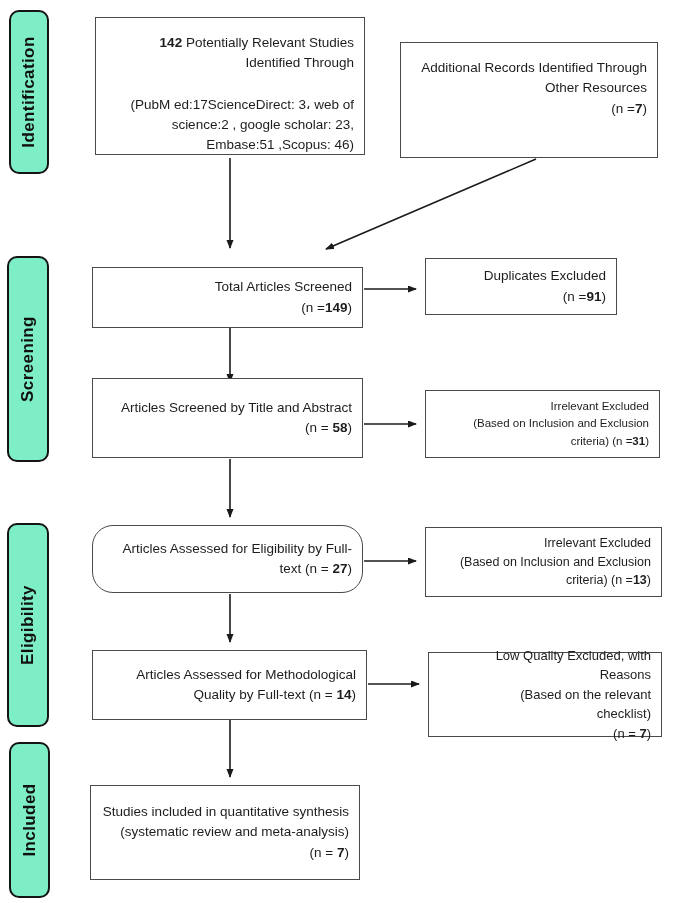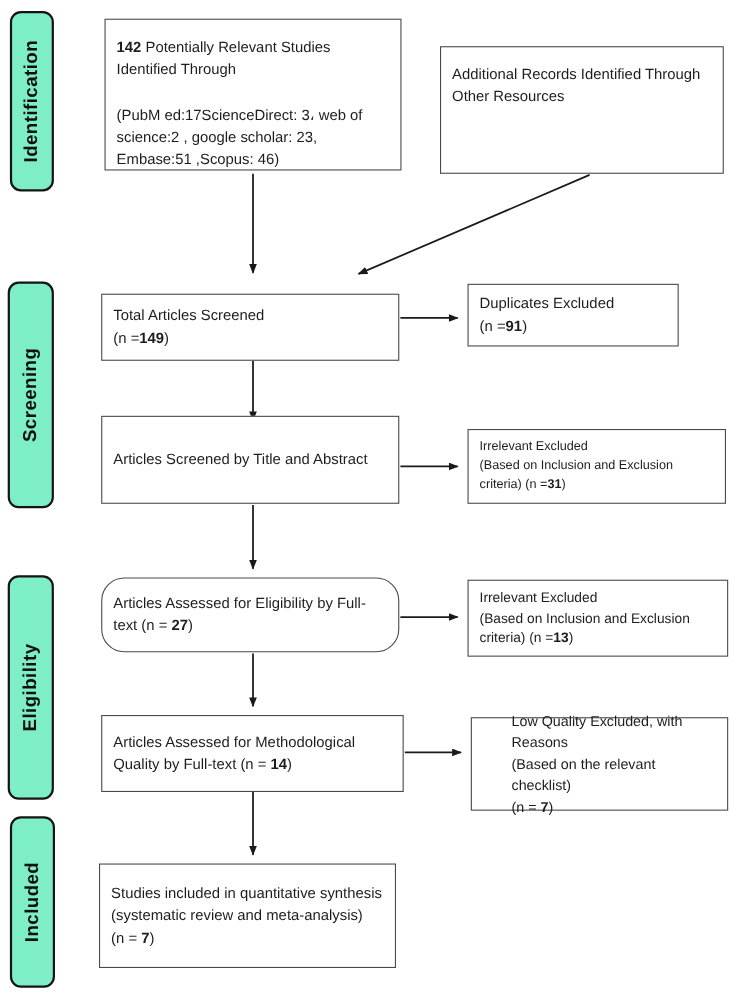"142 Potentially Relevant Studies" .fbox { text-align: left -> right }
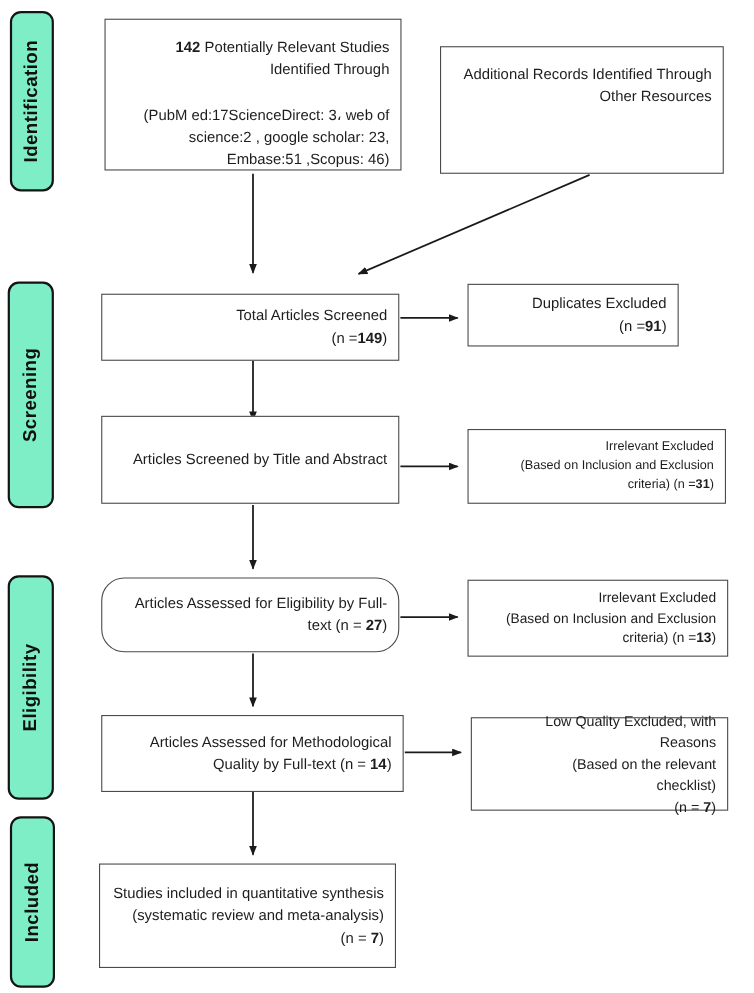"(n =7)" p { html: none -> <p><span>(n =</span><span>7</span><span>)</span></p> }
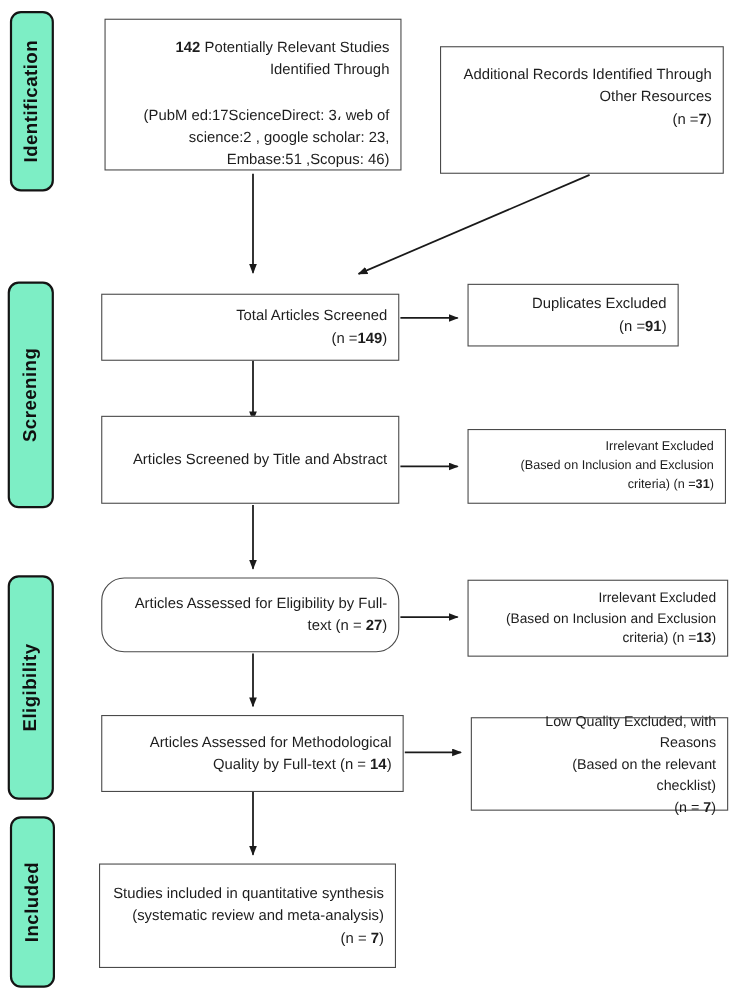"(n = 58)" p { html: none -> <p><span>(n = </span><span>58</span><span>)</span></p> }
